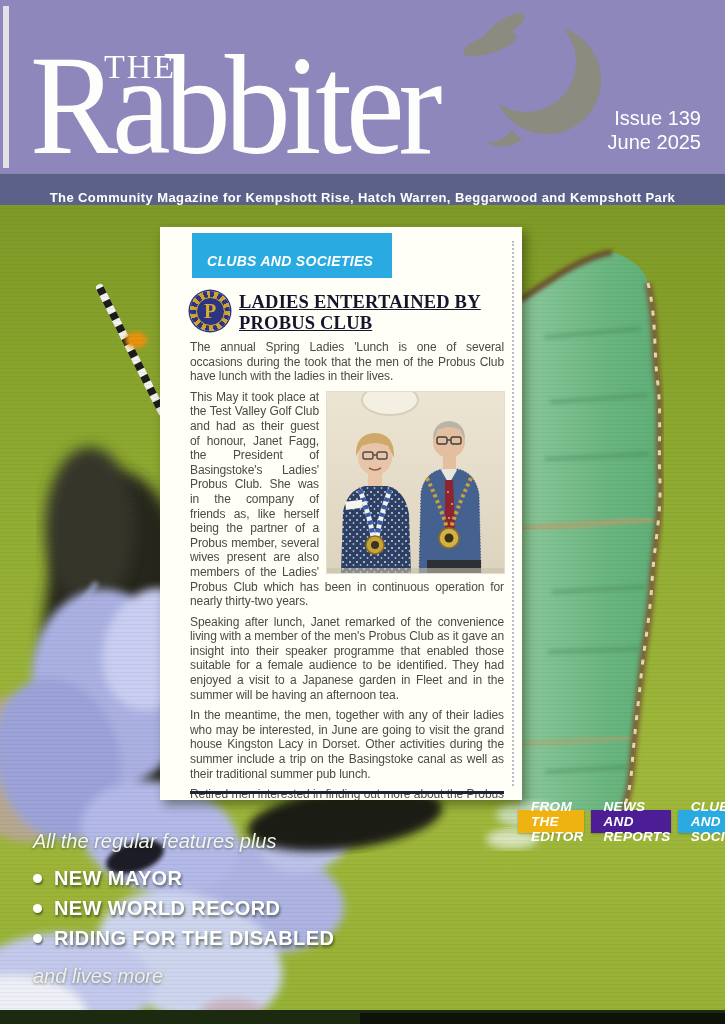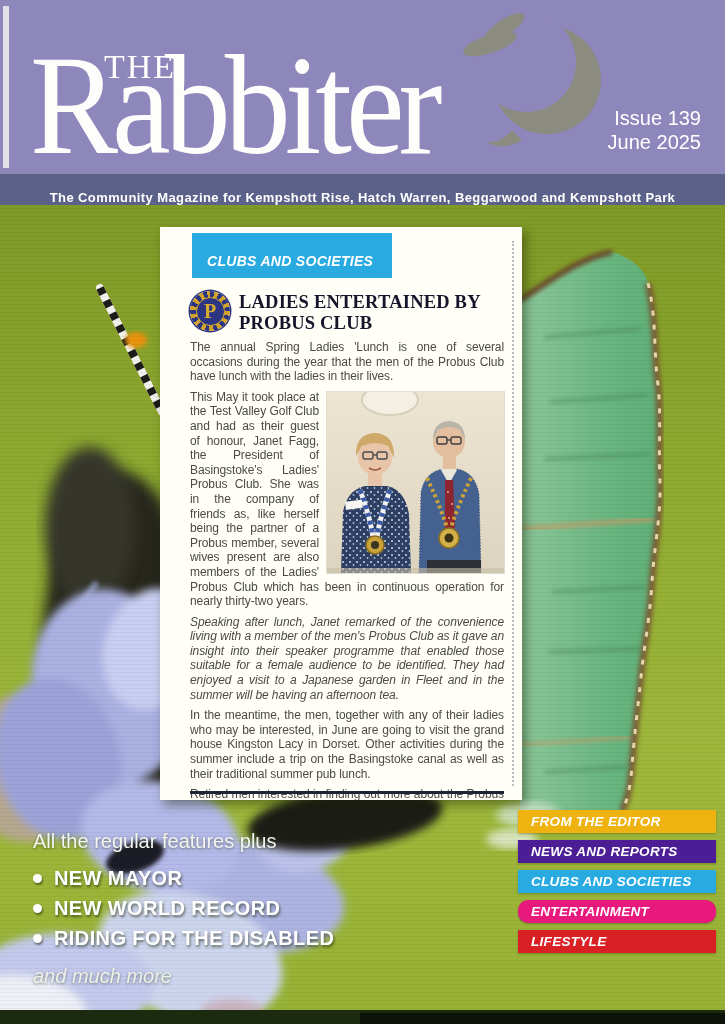"LADIES ENTERTAINED BY" .card h2 { text-decoration: none -> underline }
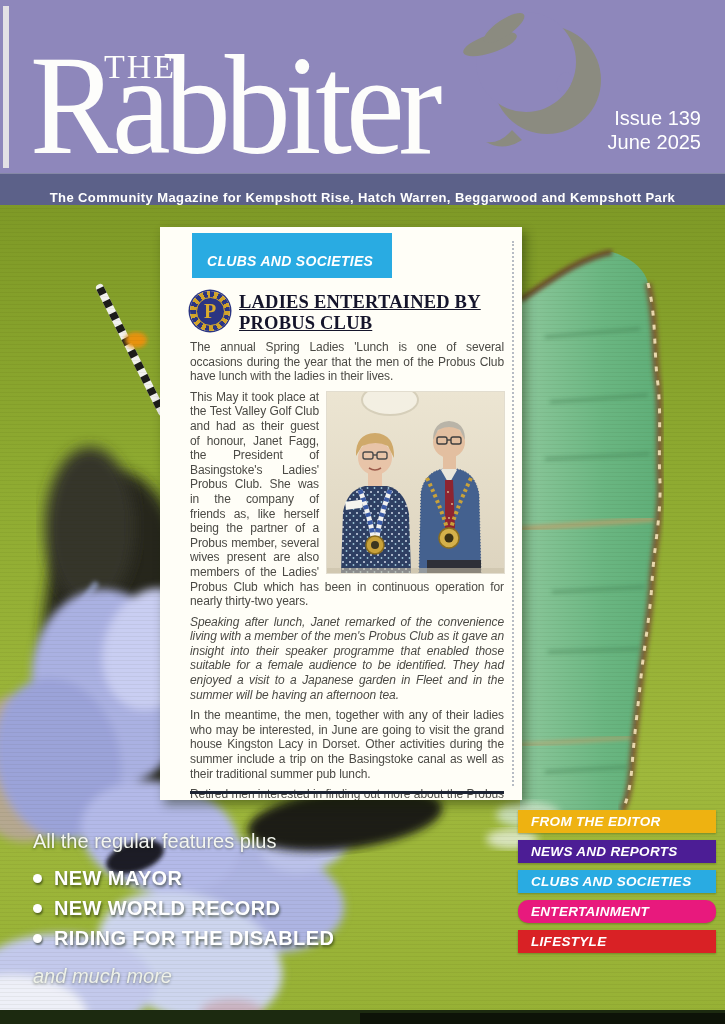"The annual Spring Ladies 'Lunch" p { text: year -> took }
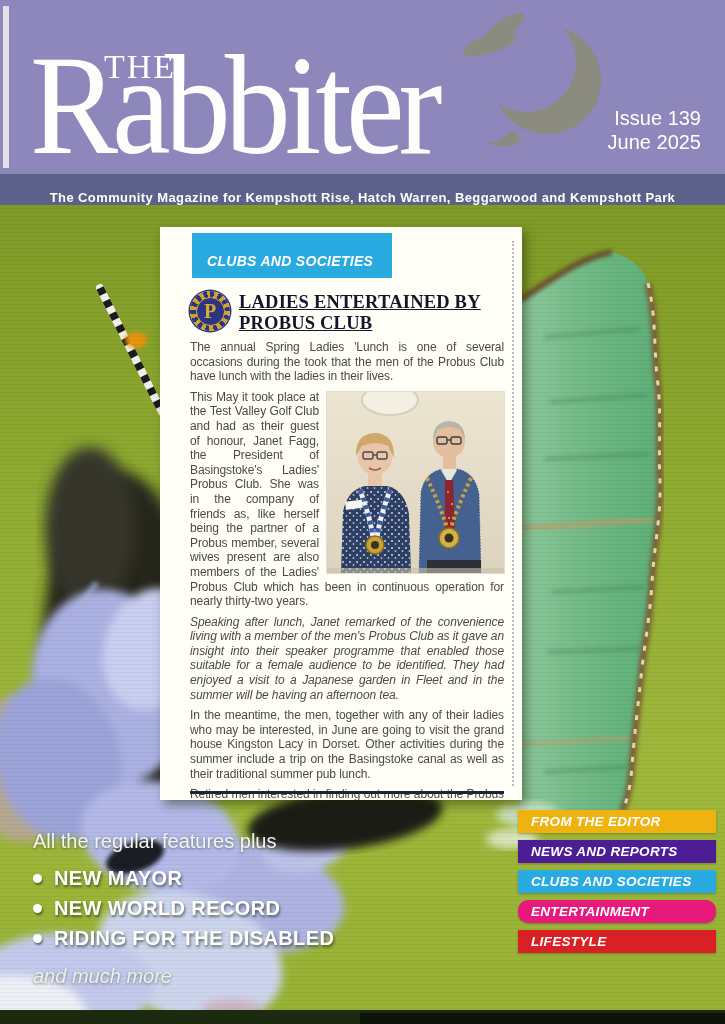"Speaking after lunch, Janet remarked" .clearer { font-style: italic -> none }
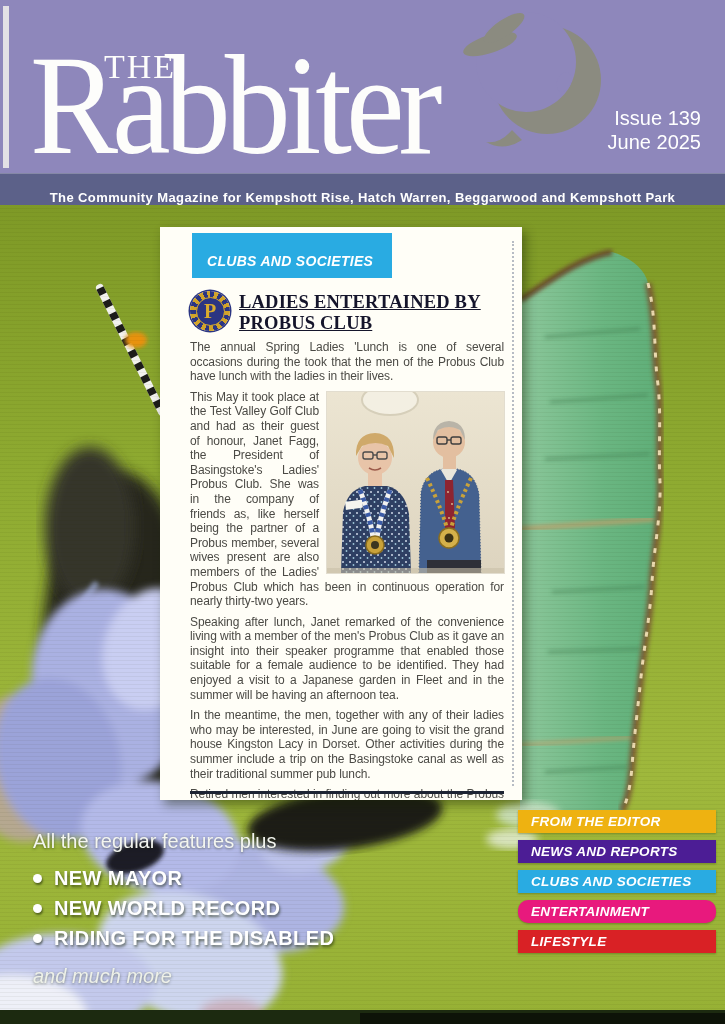"FROM THE EDITOR" .tabs { flex-direction: column -> row }
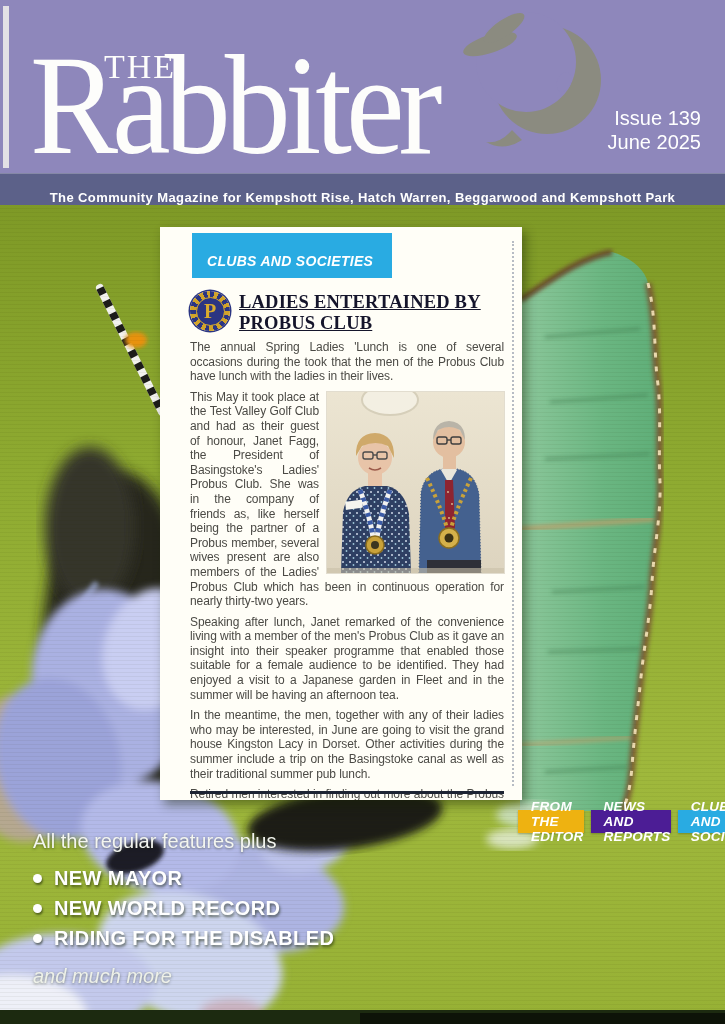"All the regular features plus" .features .intro { font-style: none -> italic }
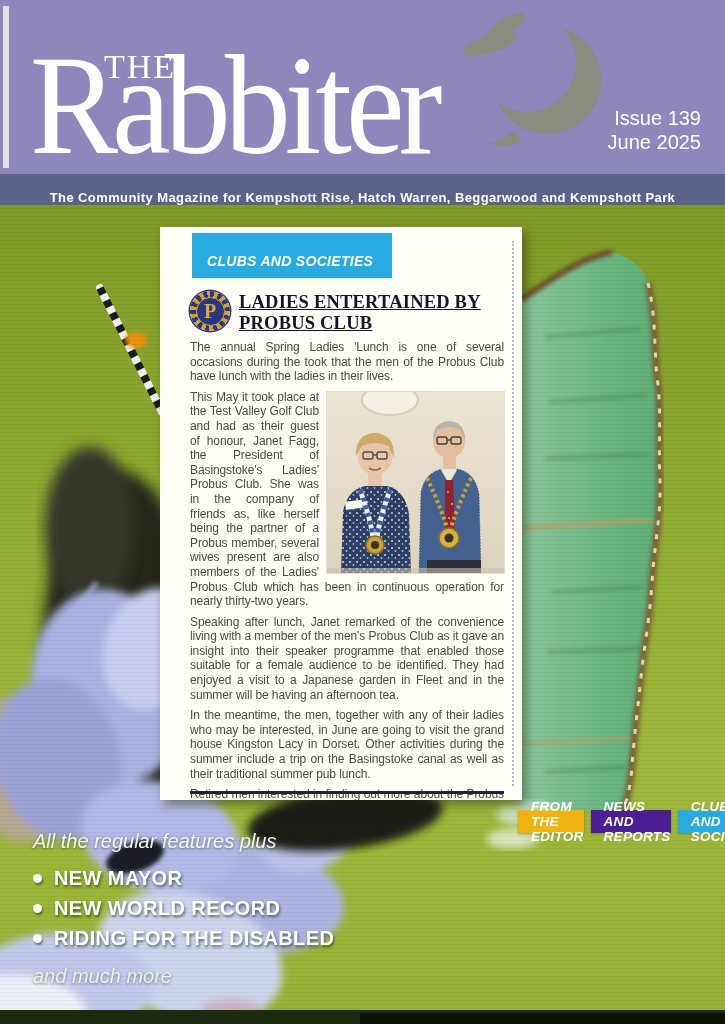"and much more" p.outro { text: much -> lives }
